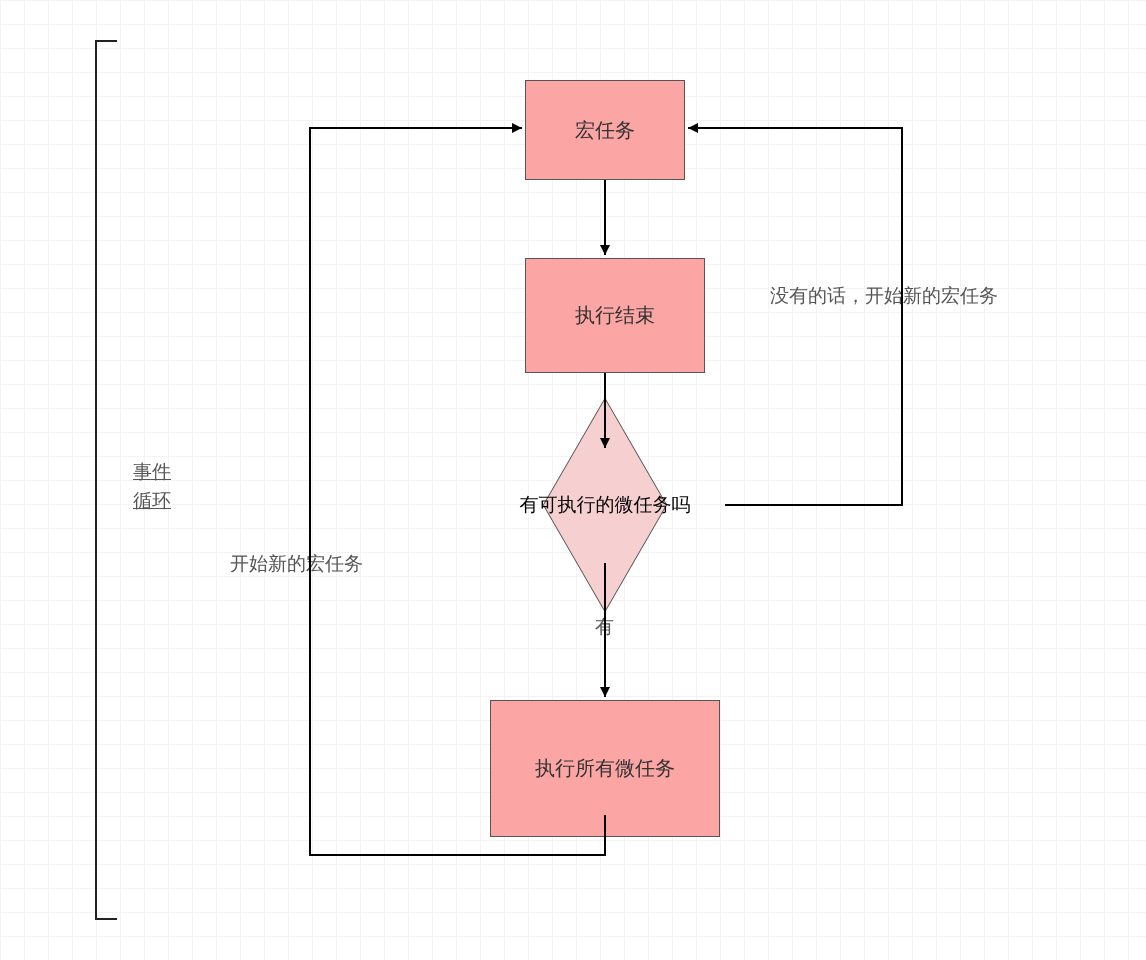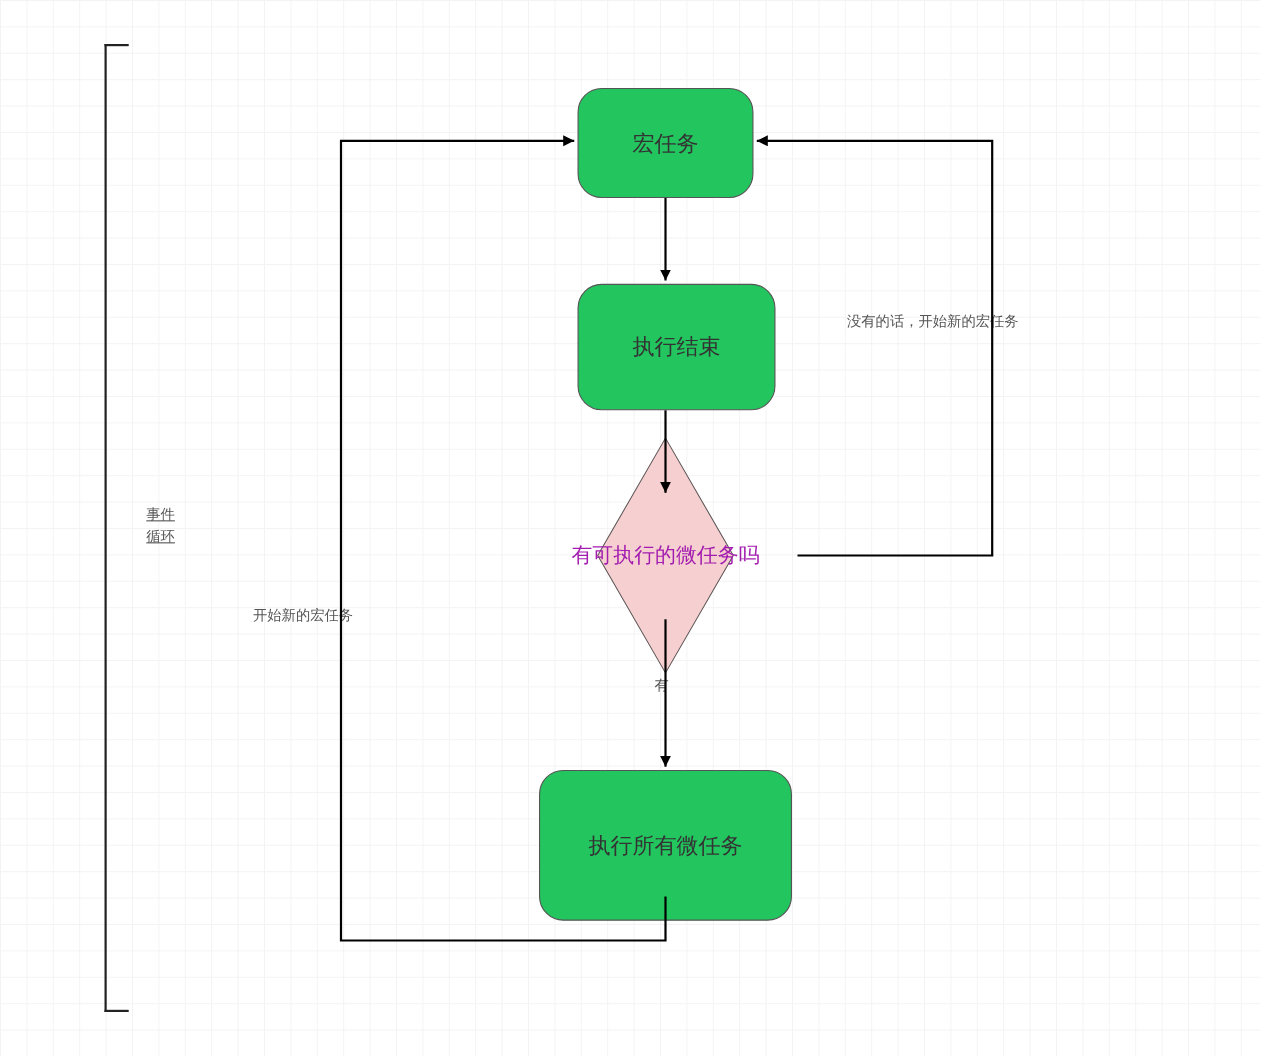"宏任务" .green { background: #22c55e -> #fca5a5; border-radius: 22px -> none }
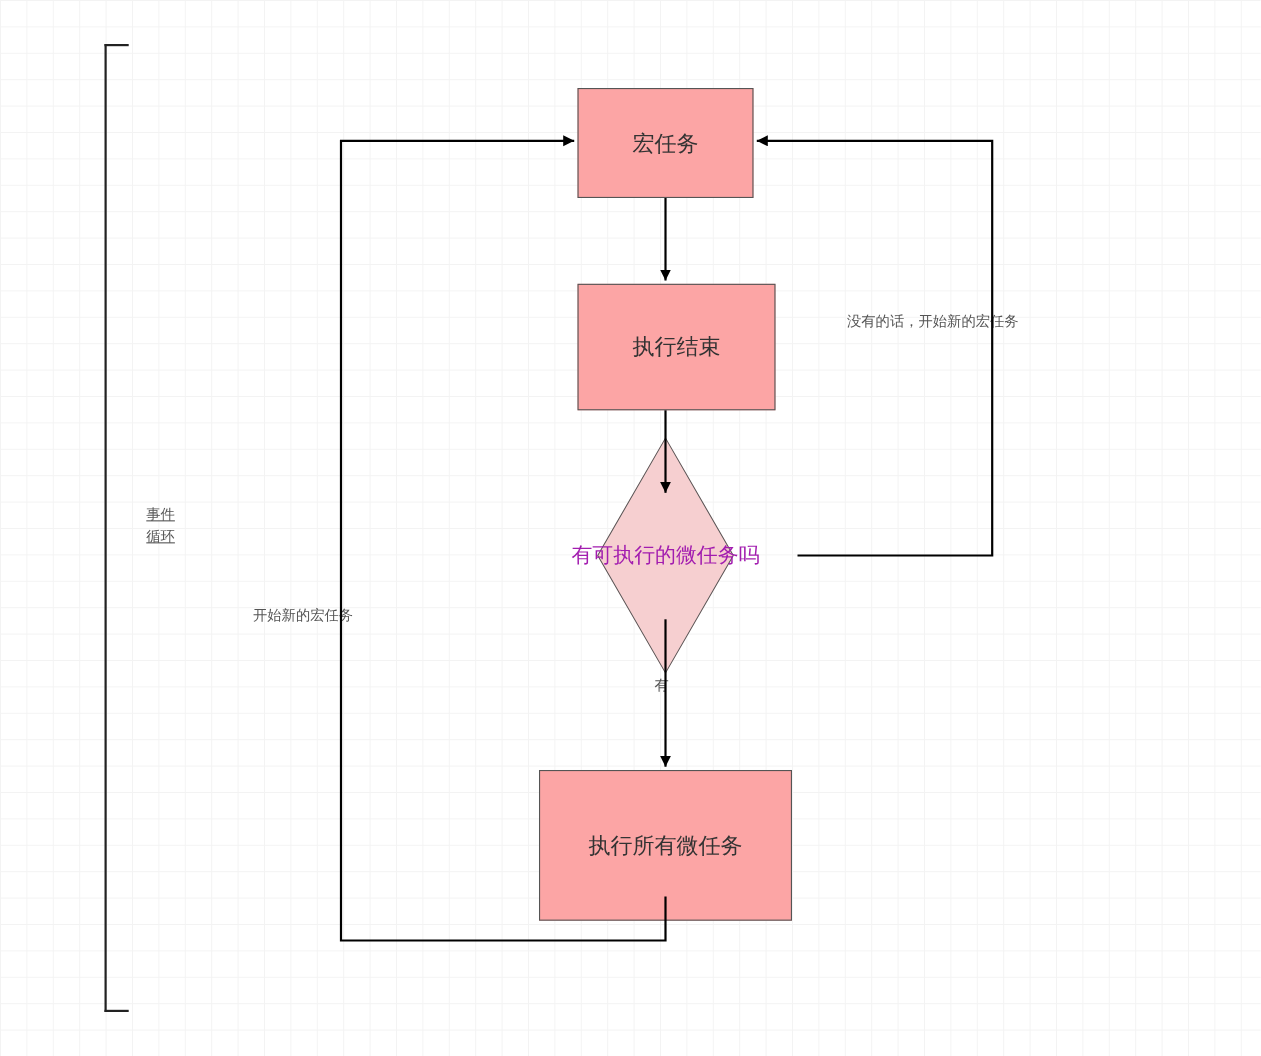"没有的话，开始新的宏任务" .label { font-size: 13px -> 19px }
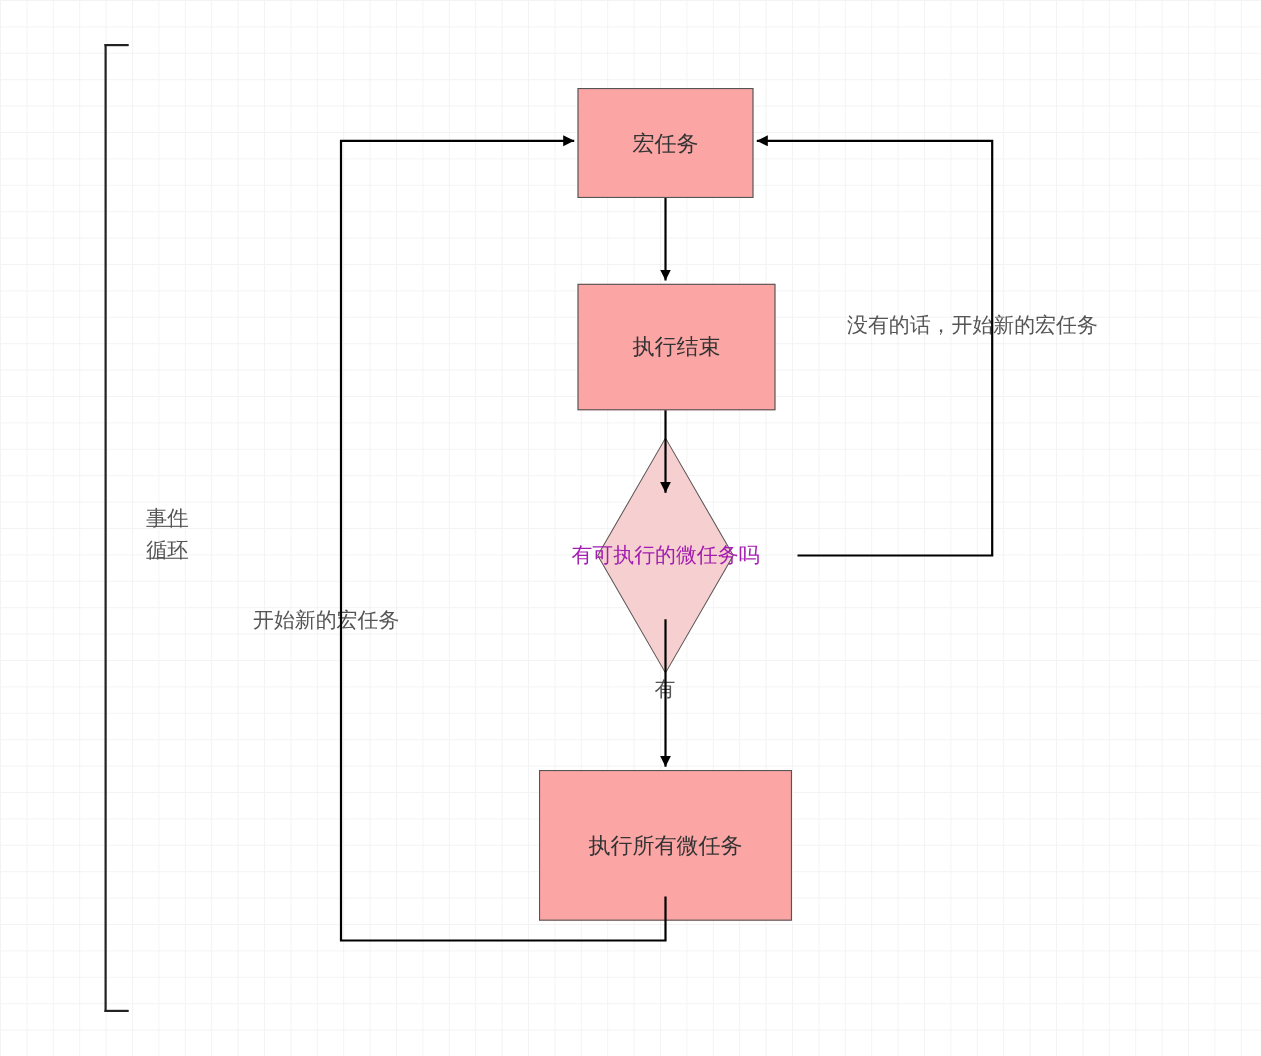"有可执行的微任务吗" .diamond-label { color: #a21caf -> #000000 }
